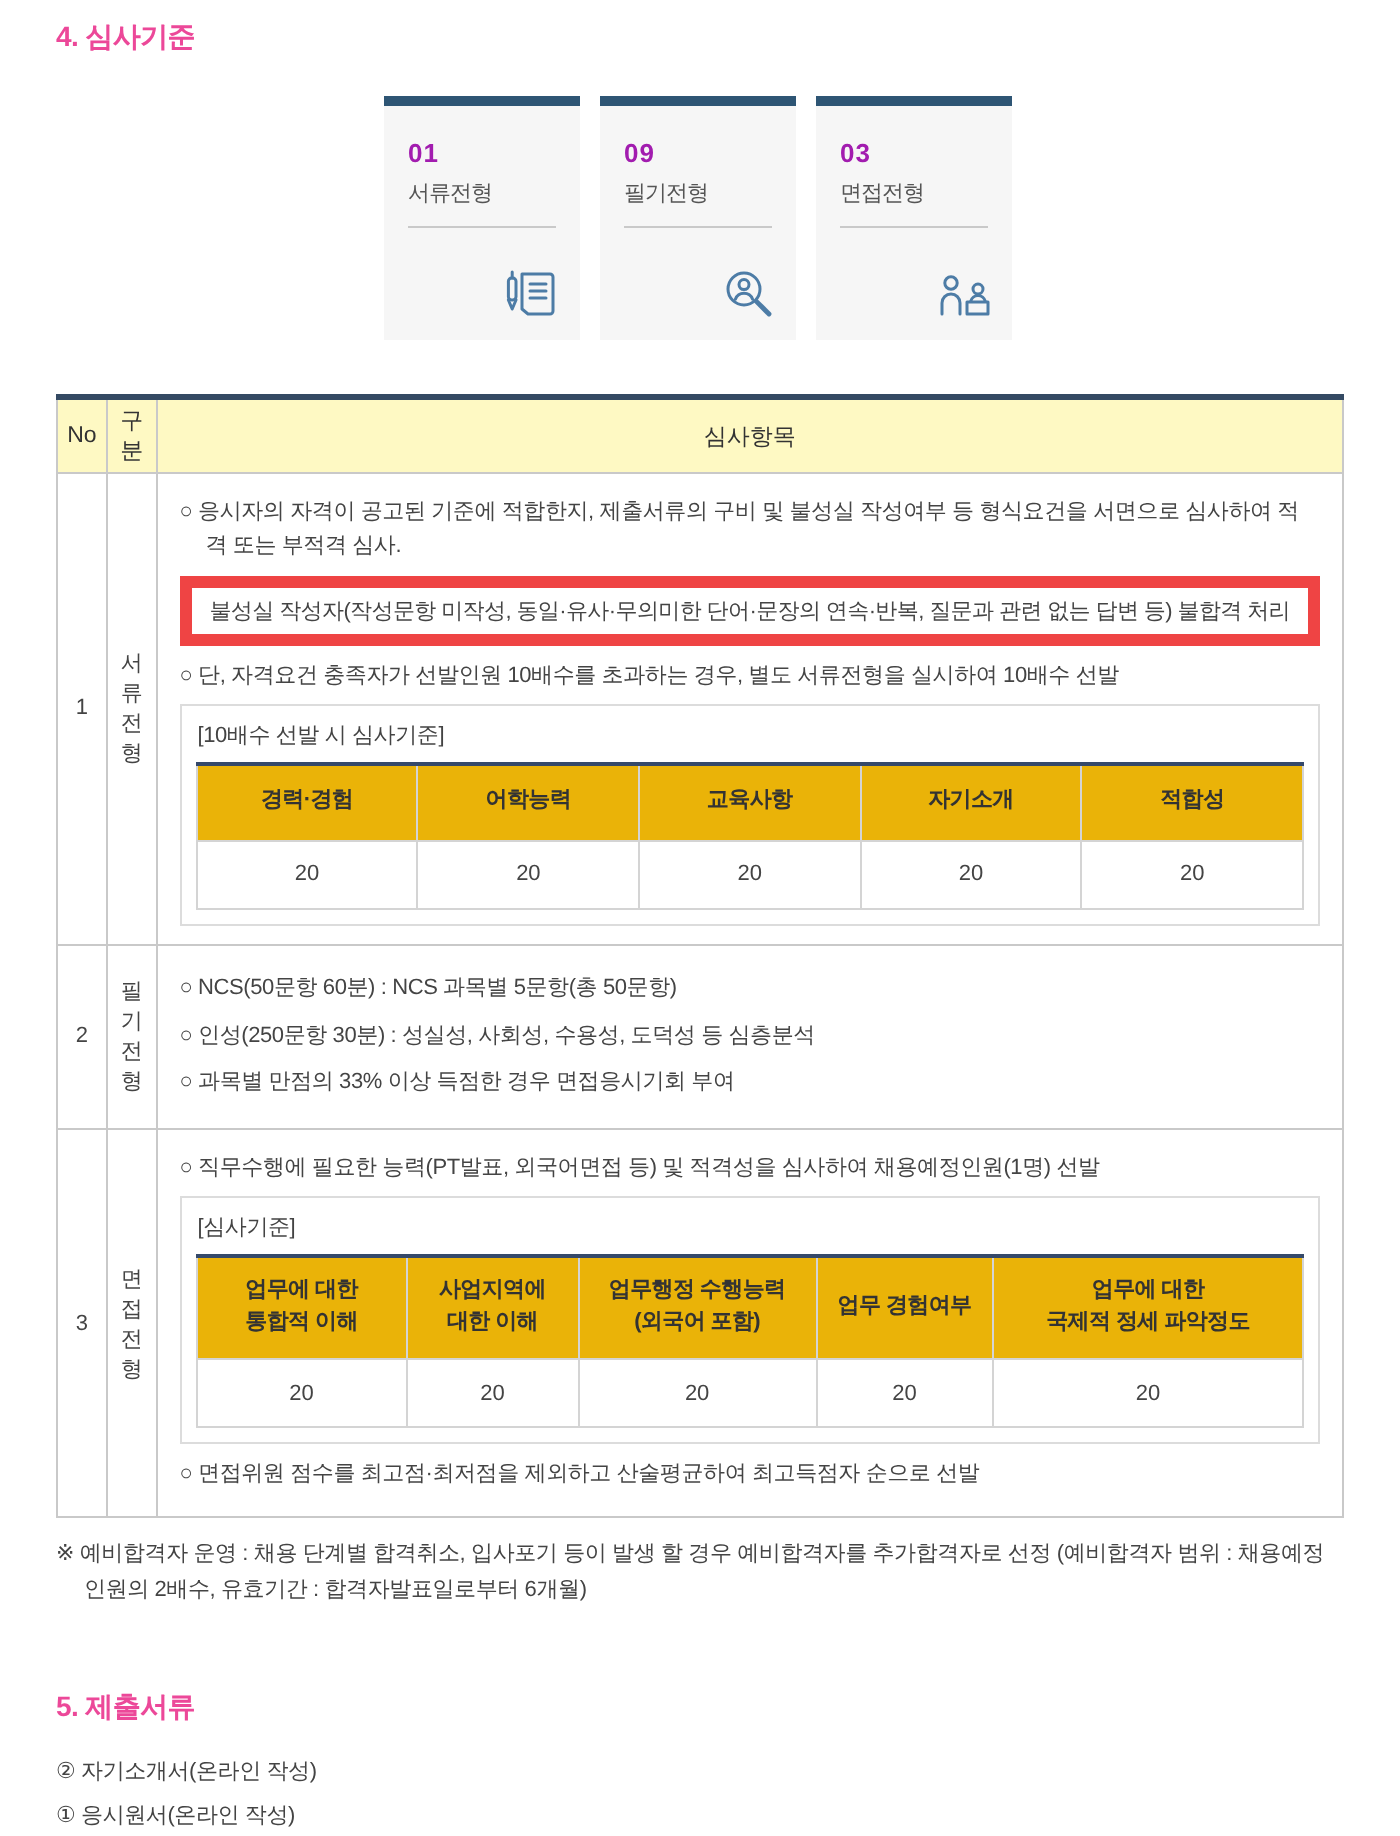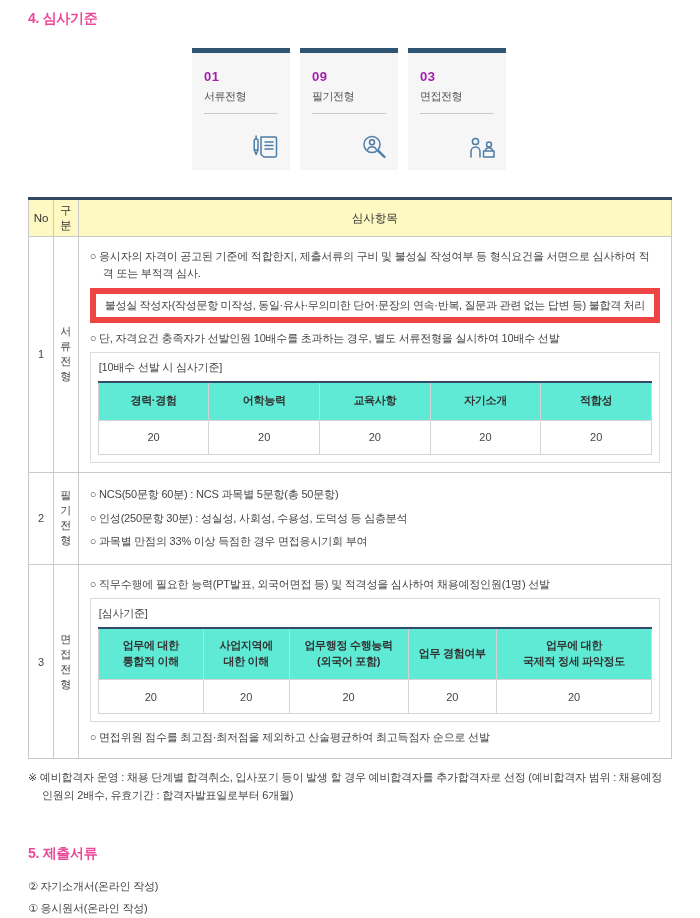"경력·경험" .score-table th { background: #5eead4 -> #eab308 }
